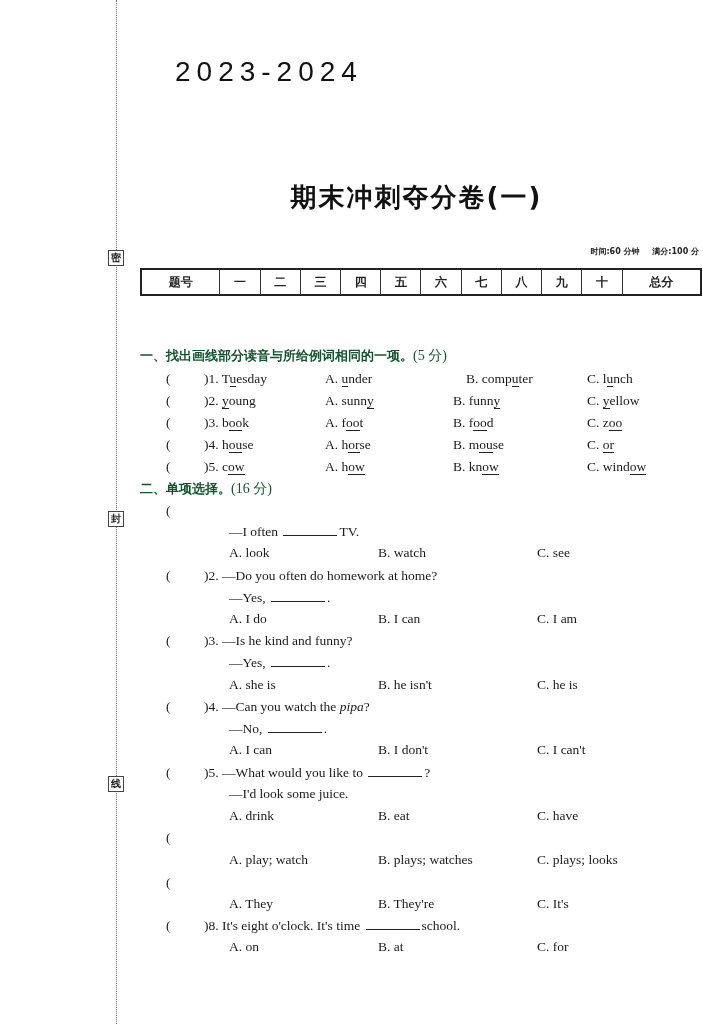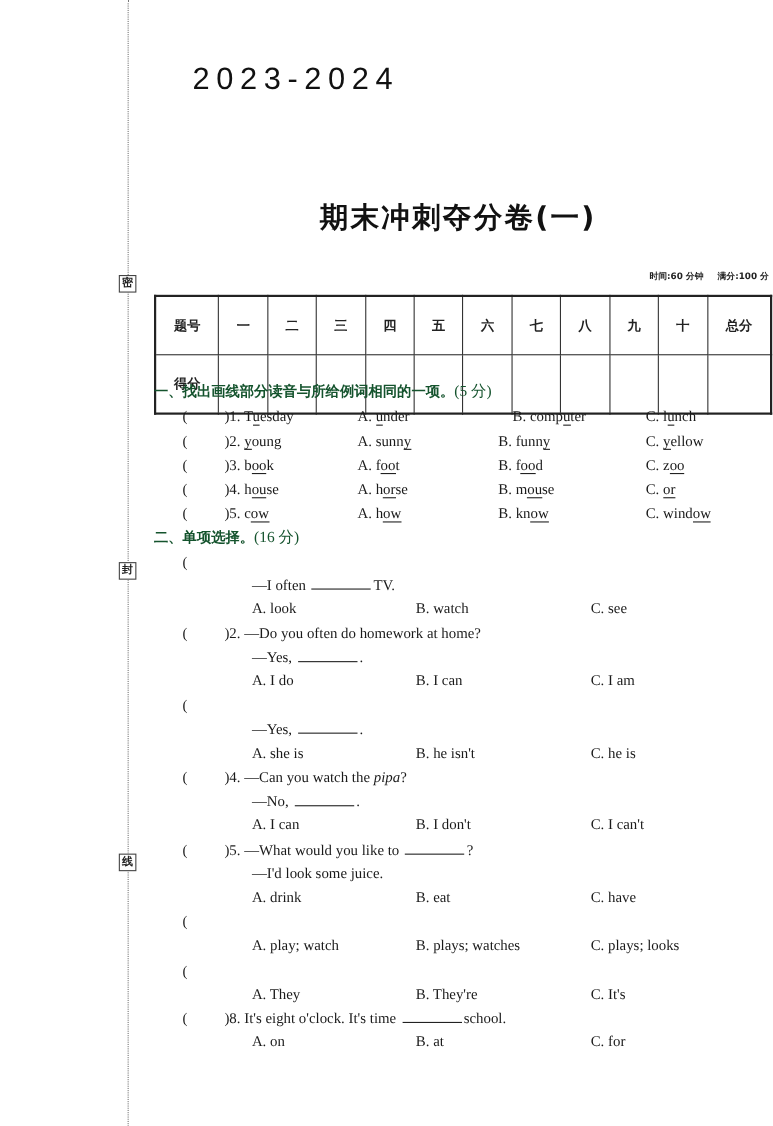"题号" table.score td { padding: 14px -> 0 }
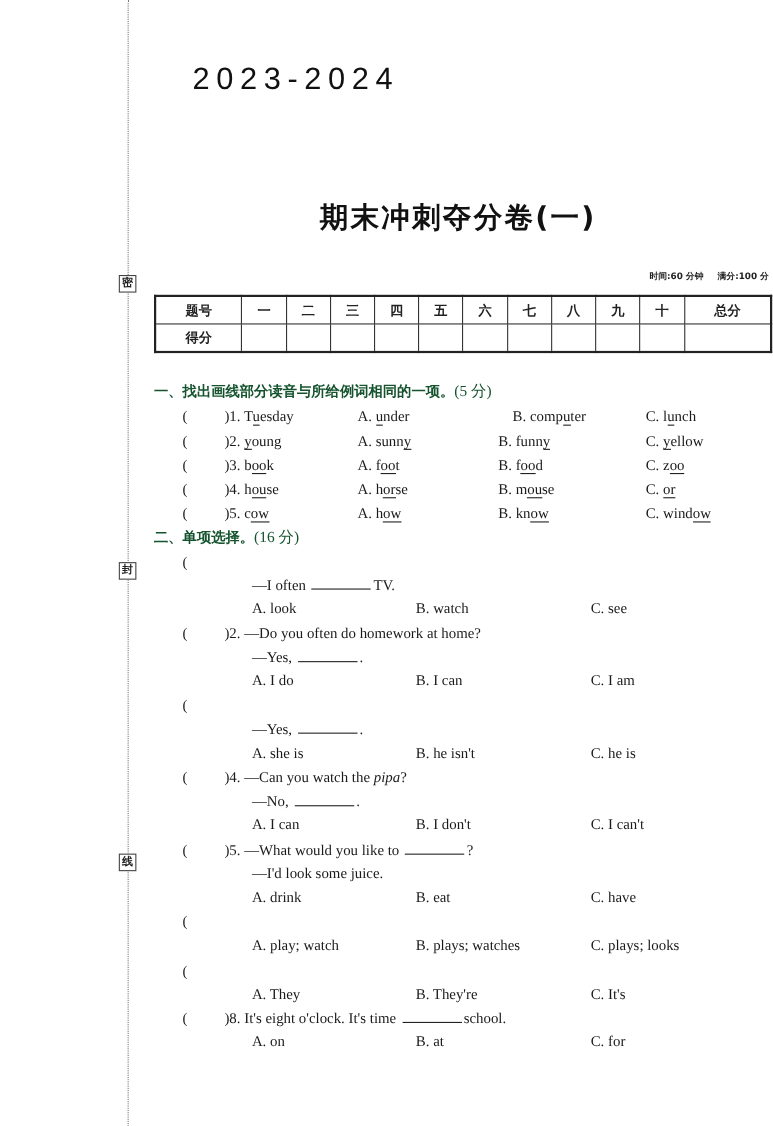"得分" tr { html: <tr> <td>得分</td> <td></td> <td></td> <td></td> <td></td> <td></td> <td></td> <td></td> <td></td> <td></td> <td></td> <td></td> </tr> -> none }
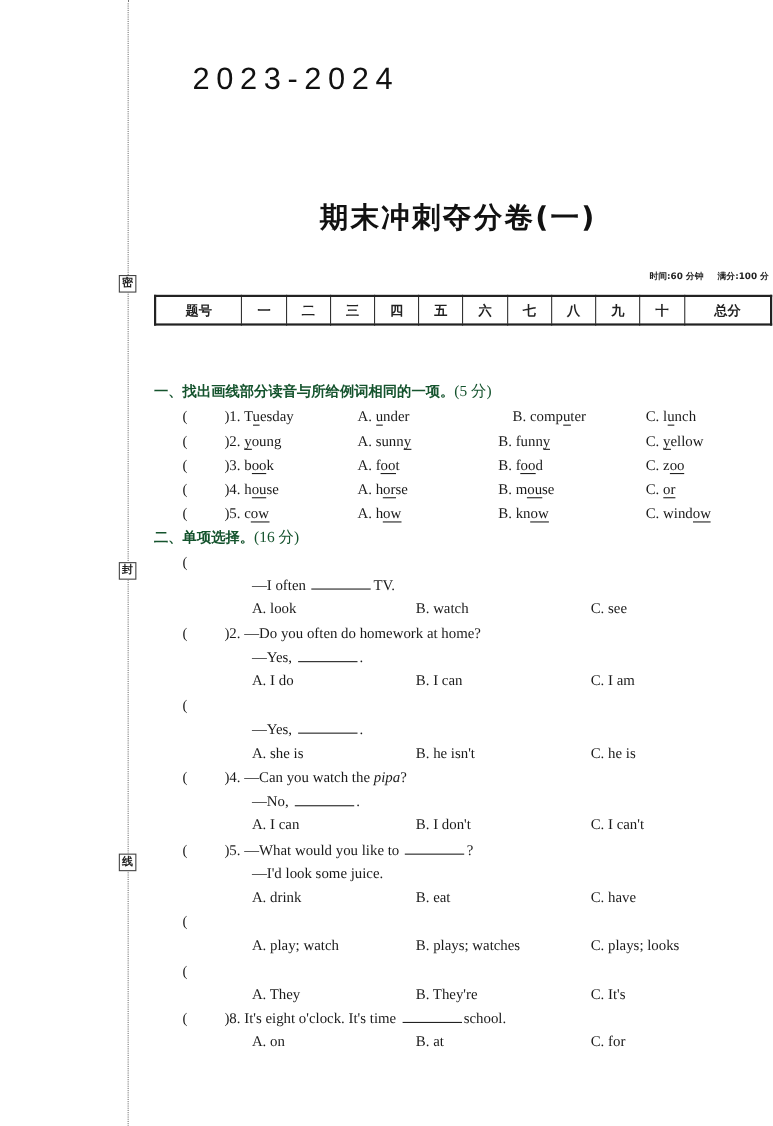")3. —Is he kind and" span { html: none -> <span><span>)3.</span> <span>—Is he kind and funny?</span><span></span></span> }
